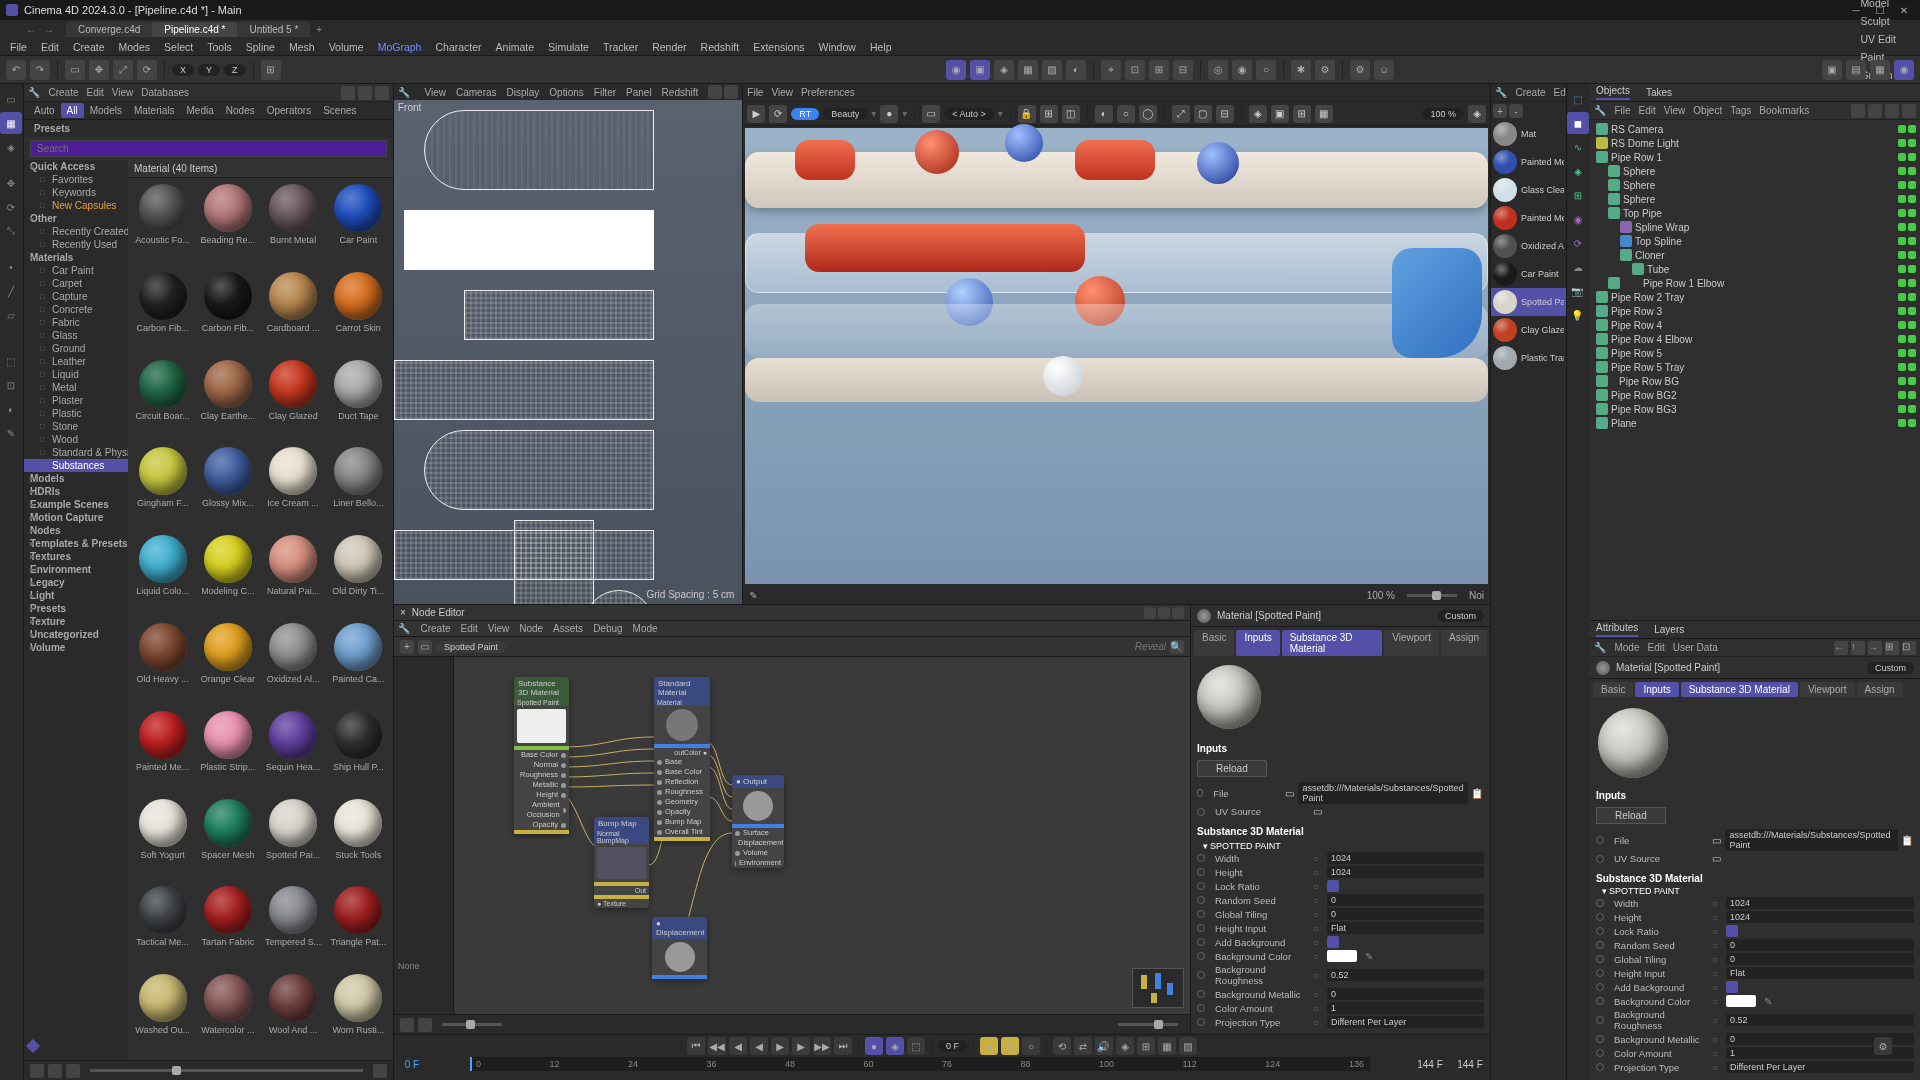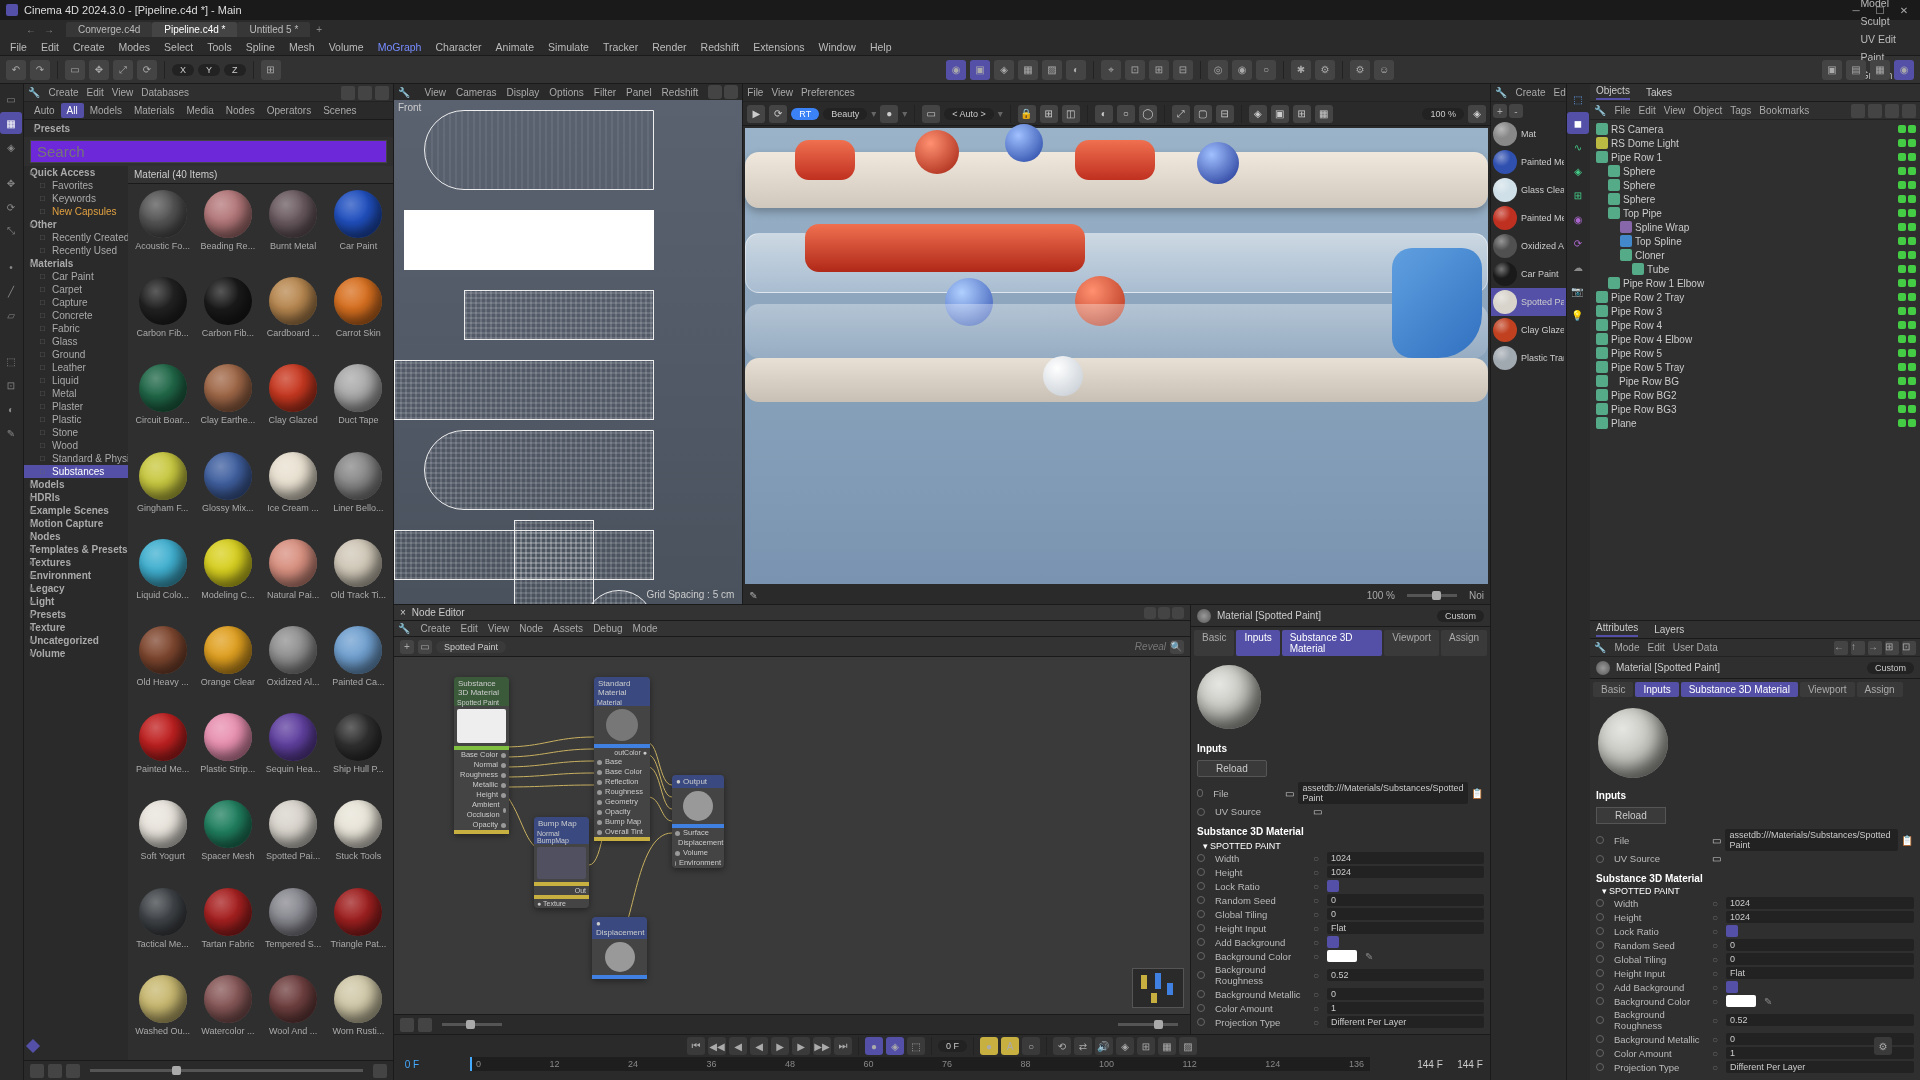"Search" input { background: #6d28d9 -> #4c1d95; font-size: 15px -> 10px }
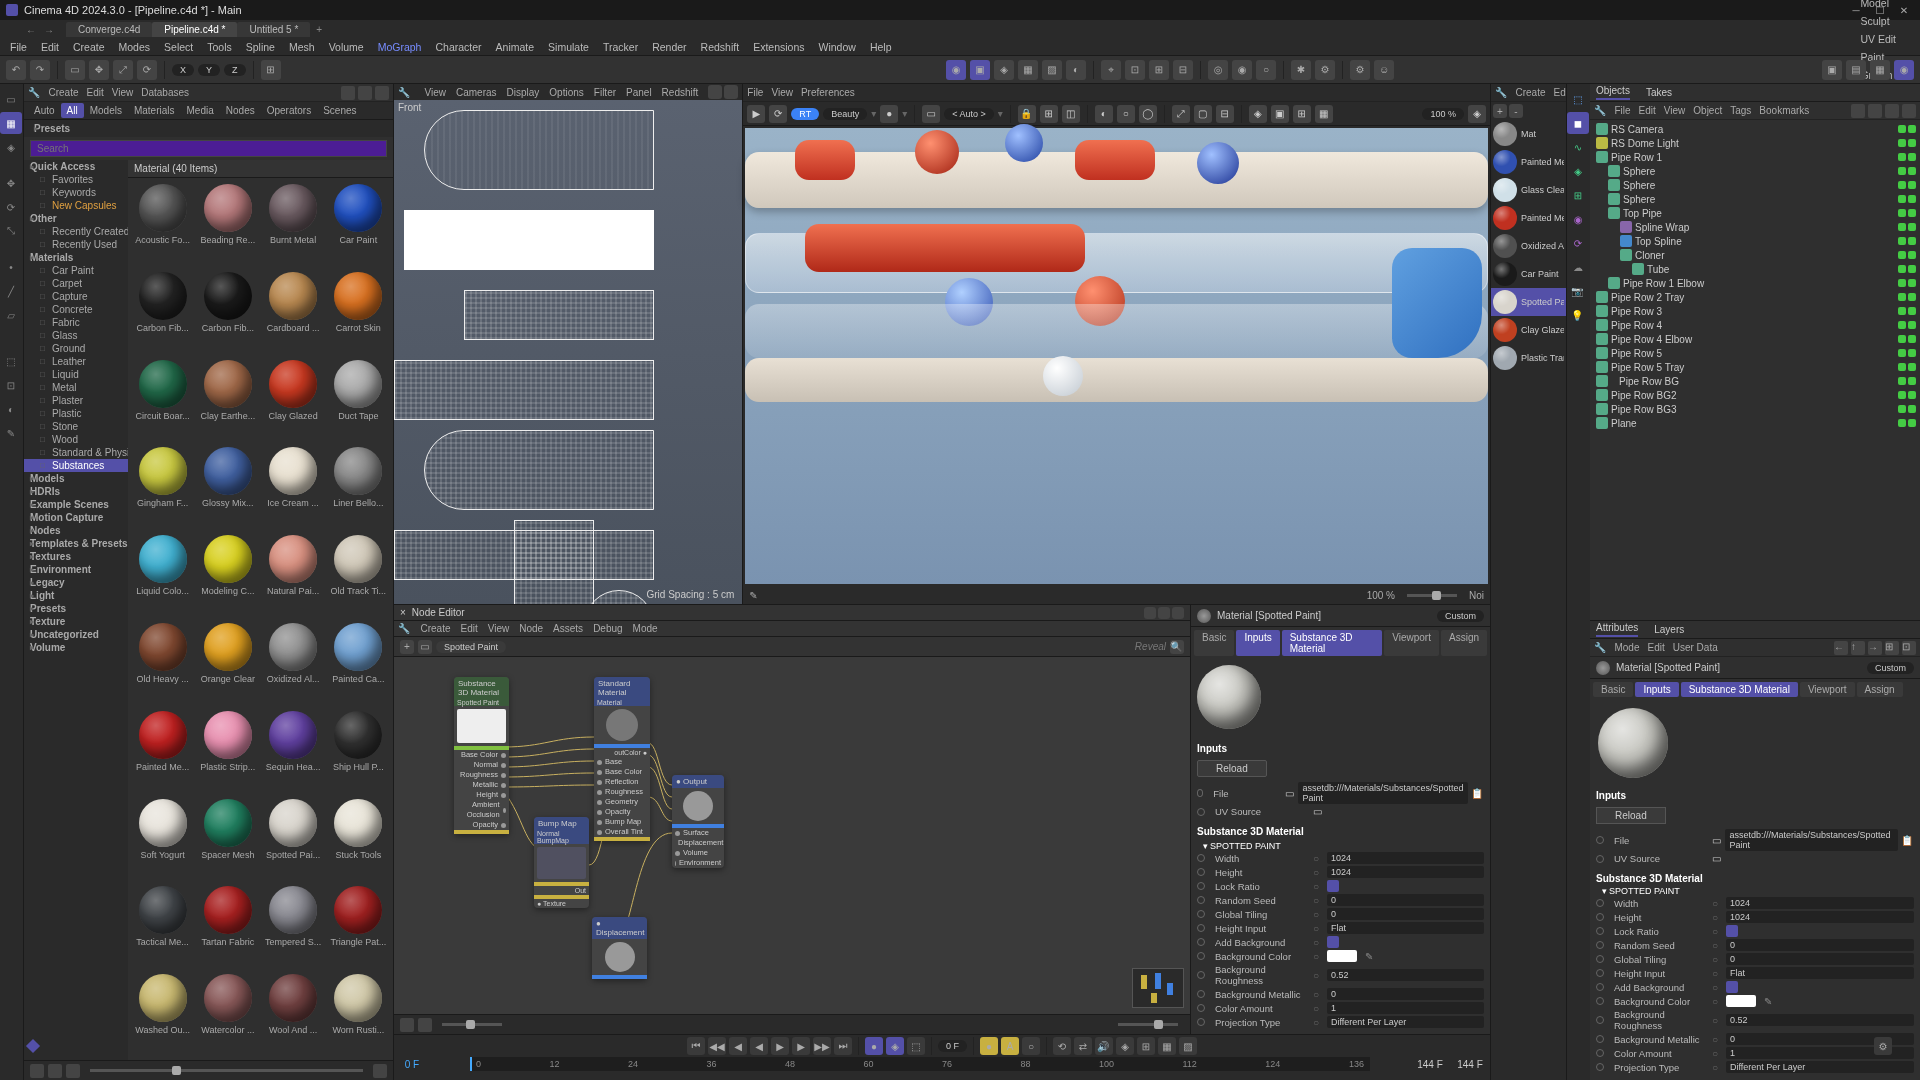"Pipe Row 1 Elbow" div.obj-row { gap: none -> 20px }
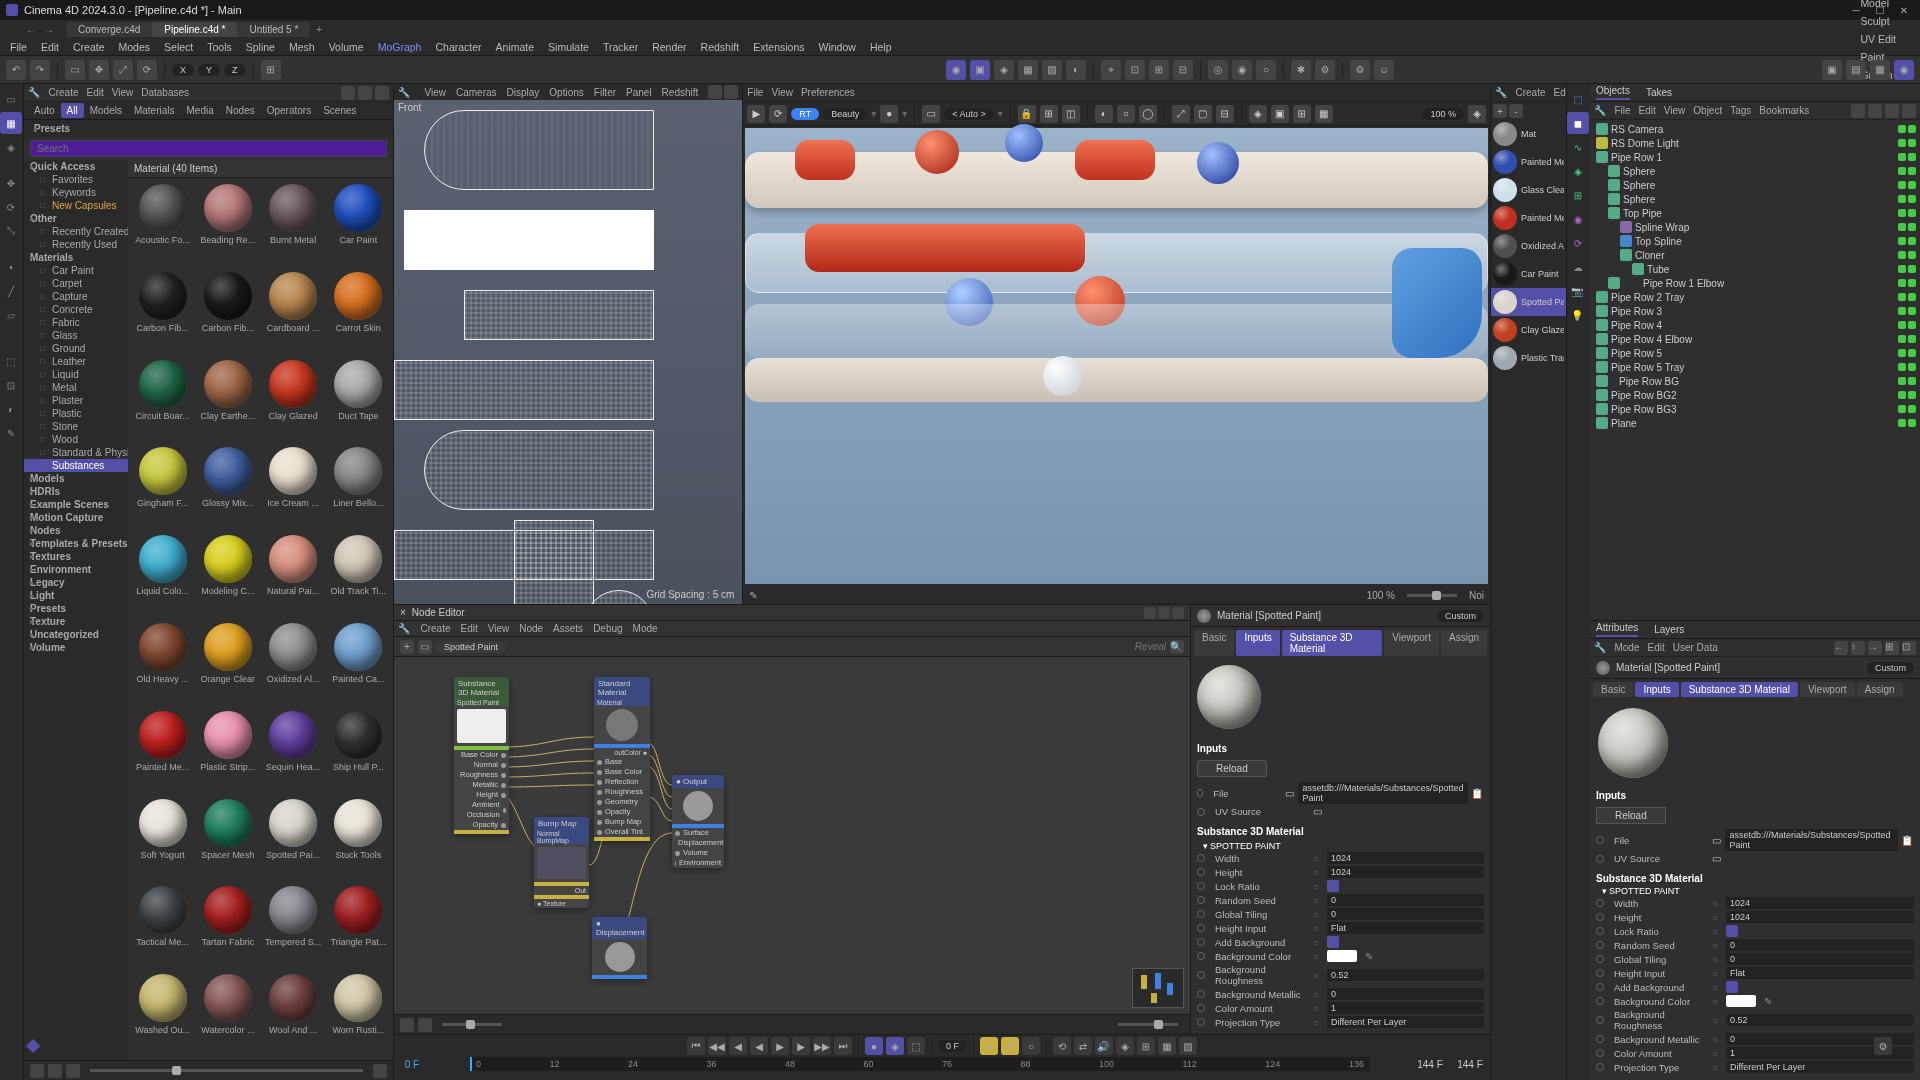"Old Track Ti..." div.mat-label { text: Track -> Dirty }
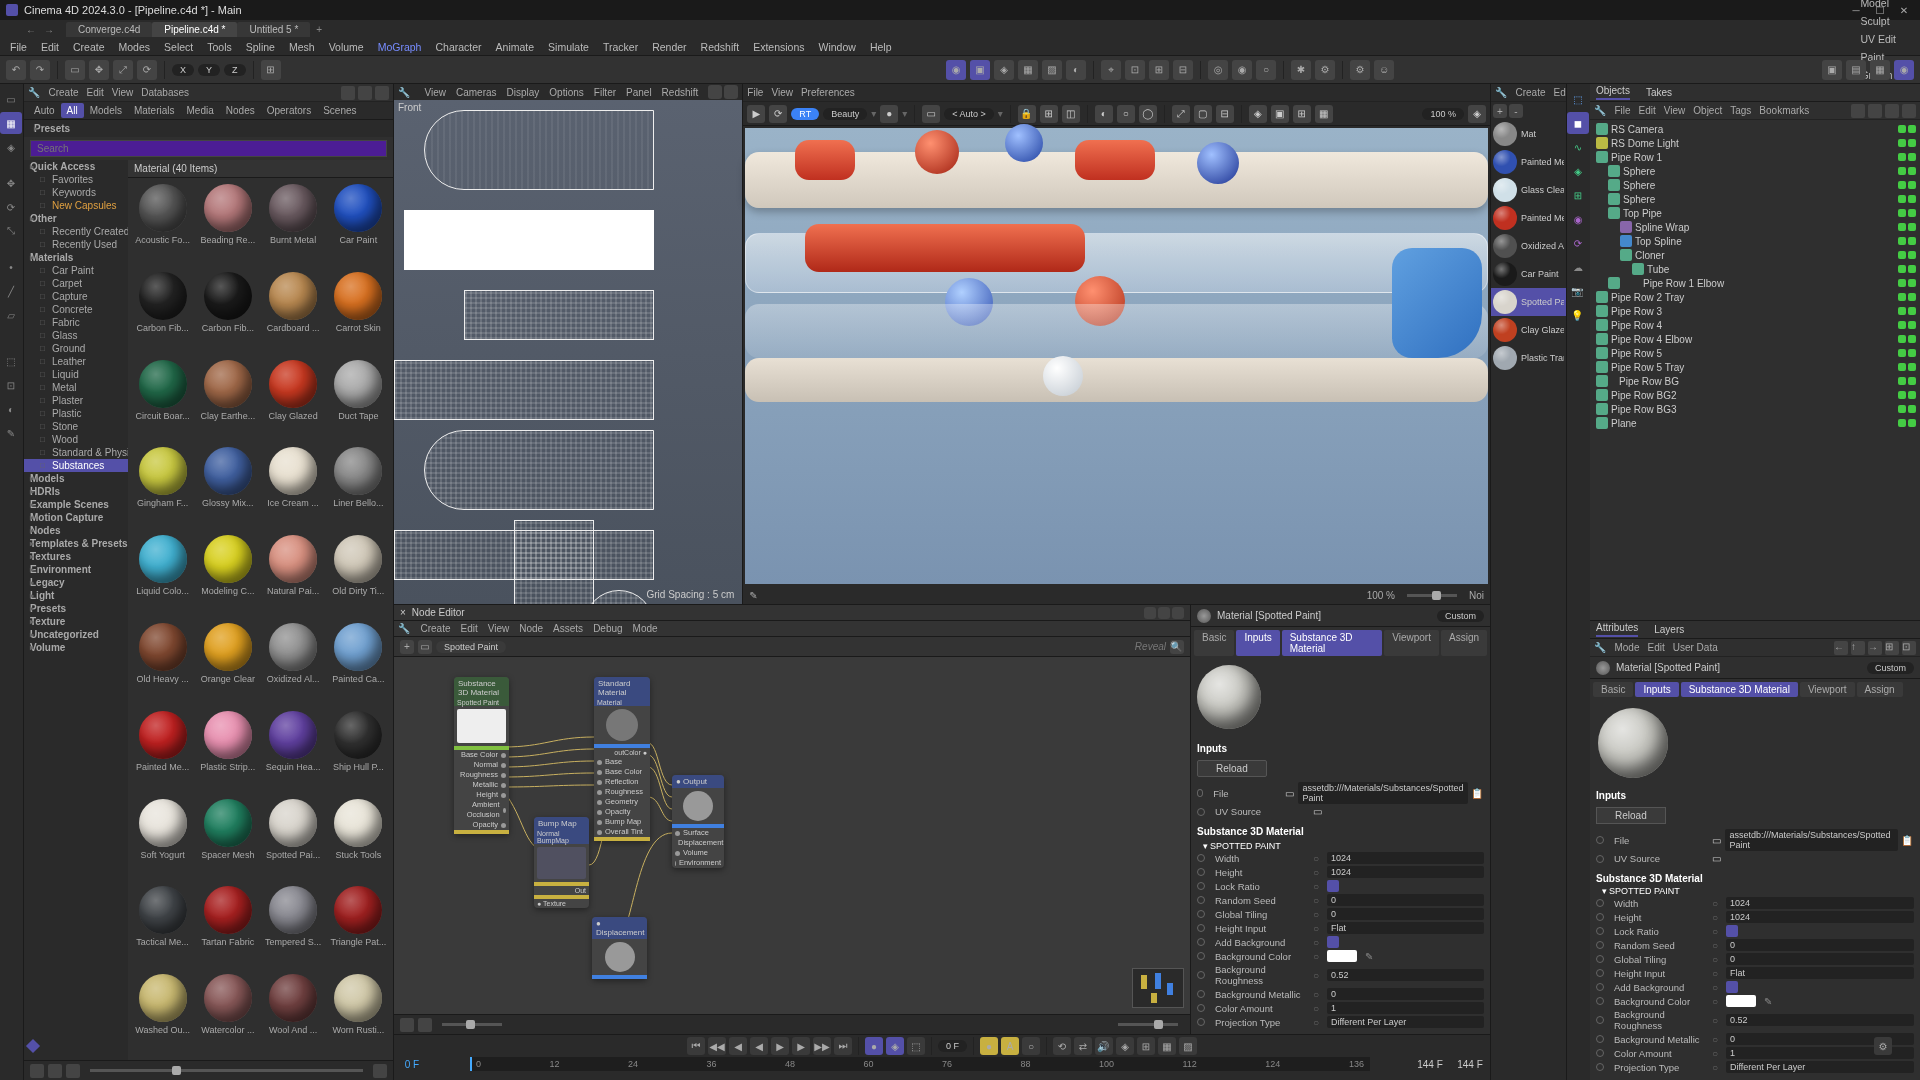"None" div.ne-side { html: none -> <div> <div>None</div> </div> }
